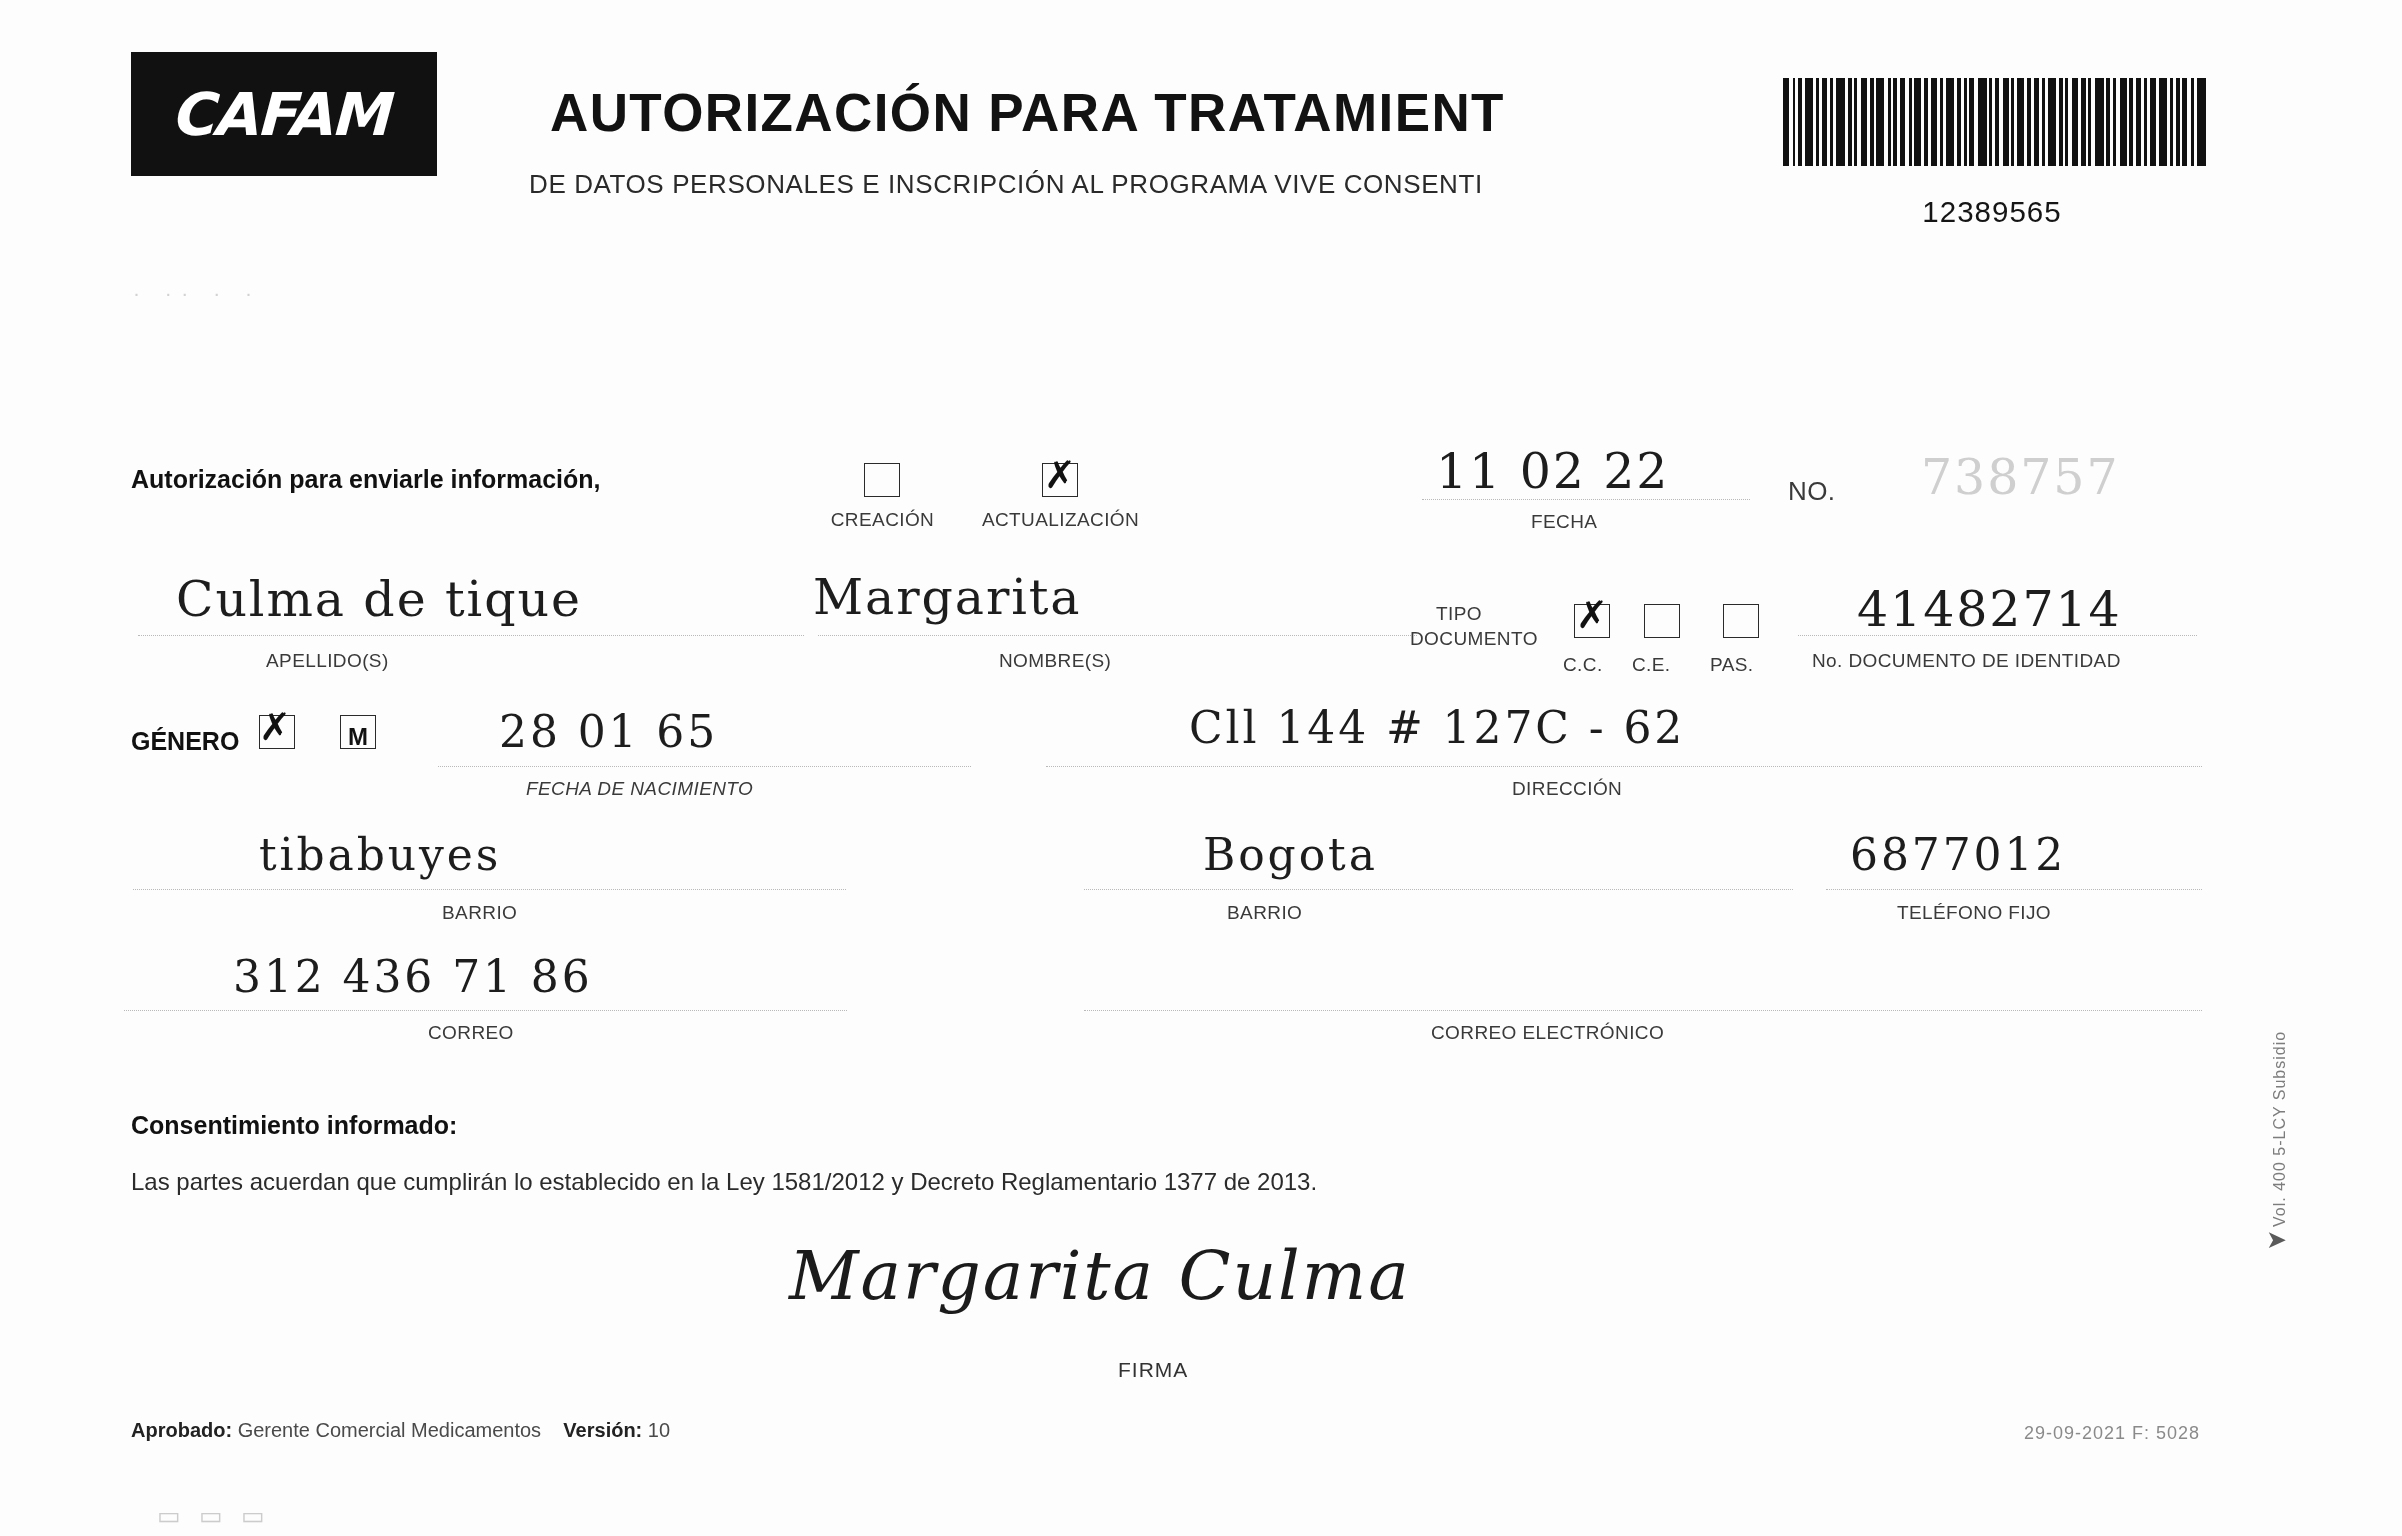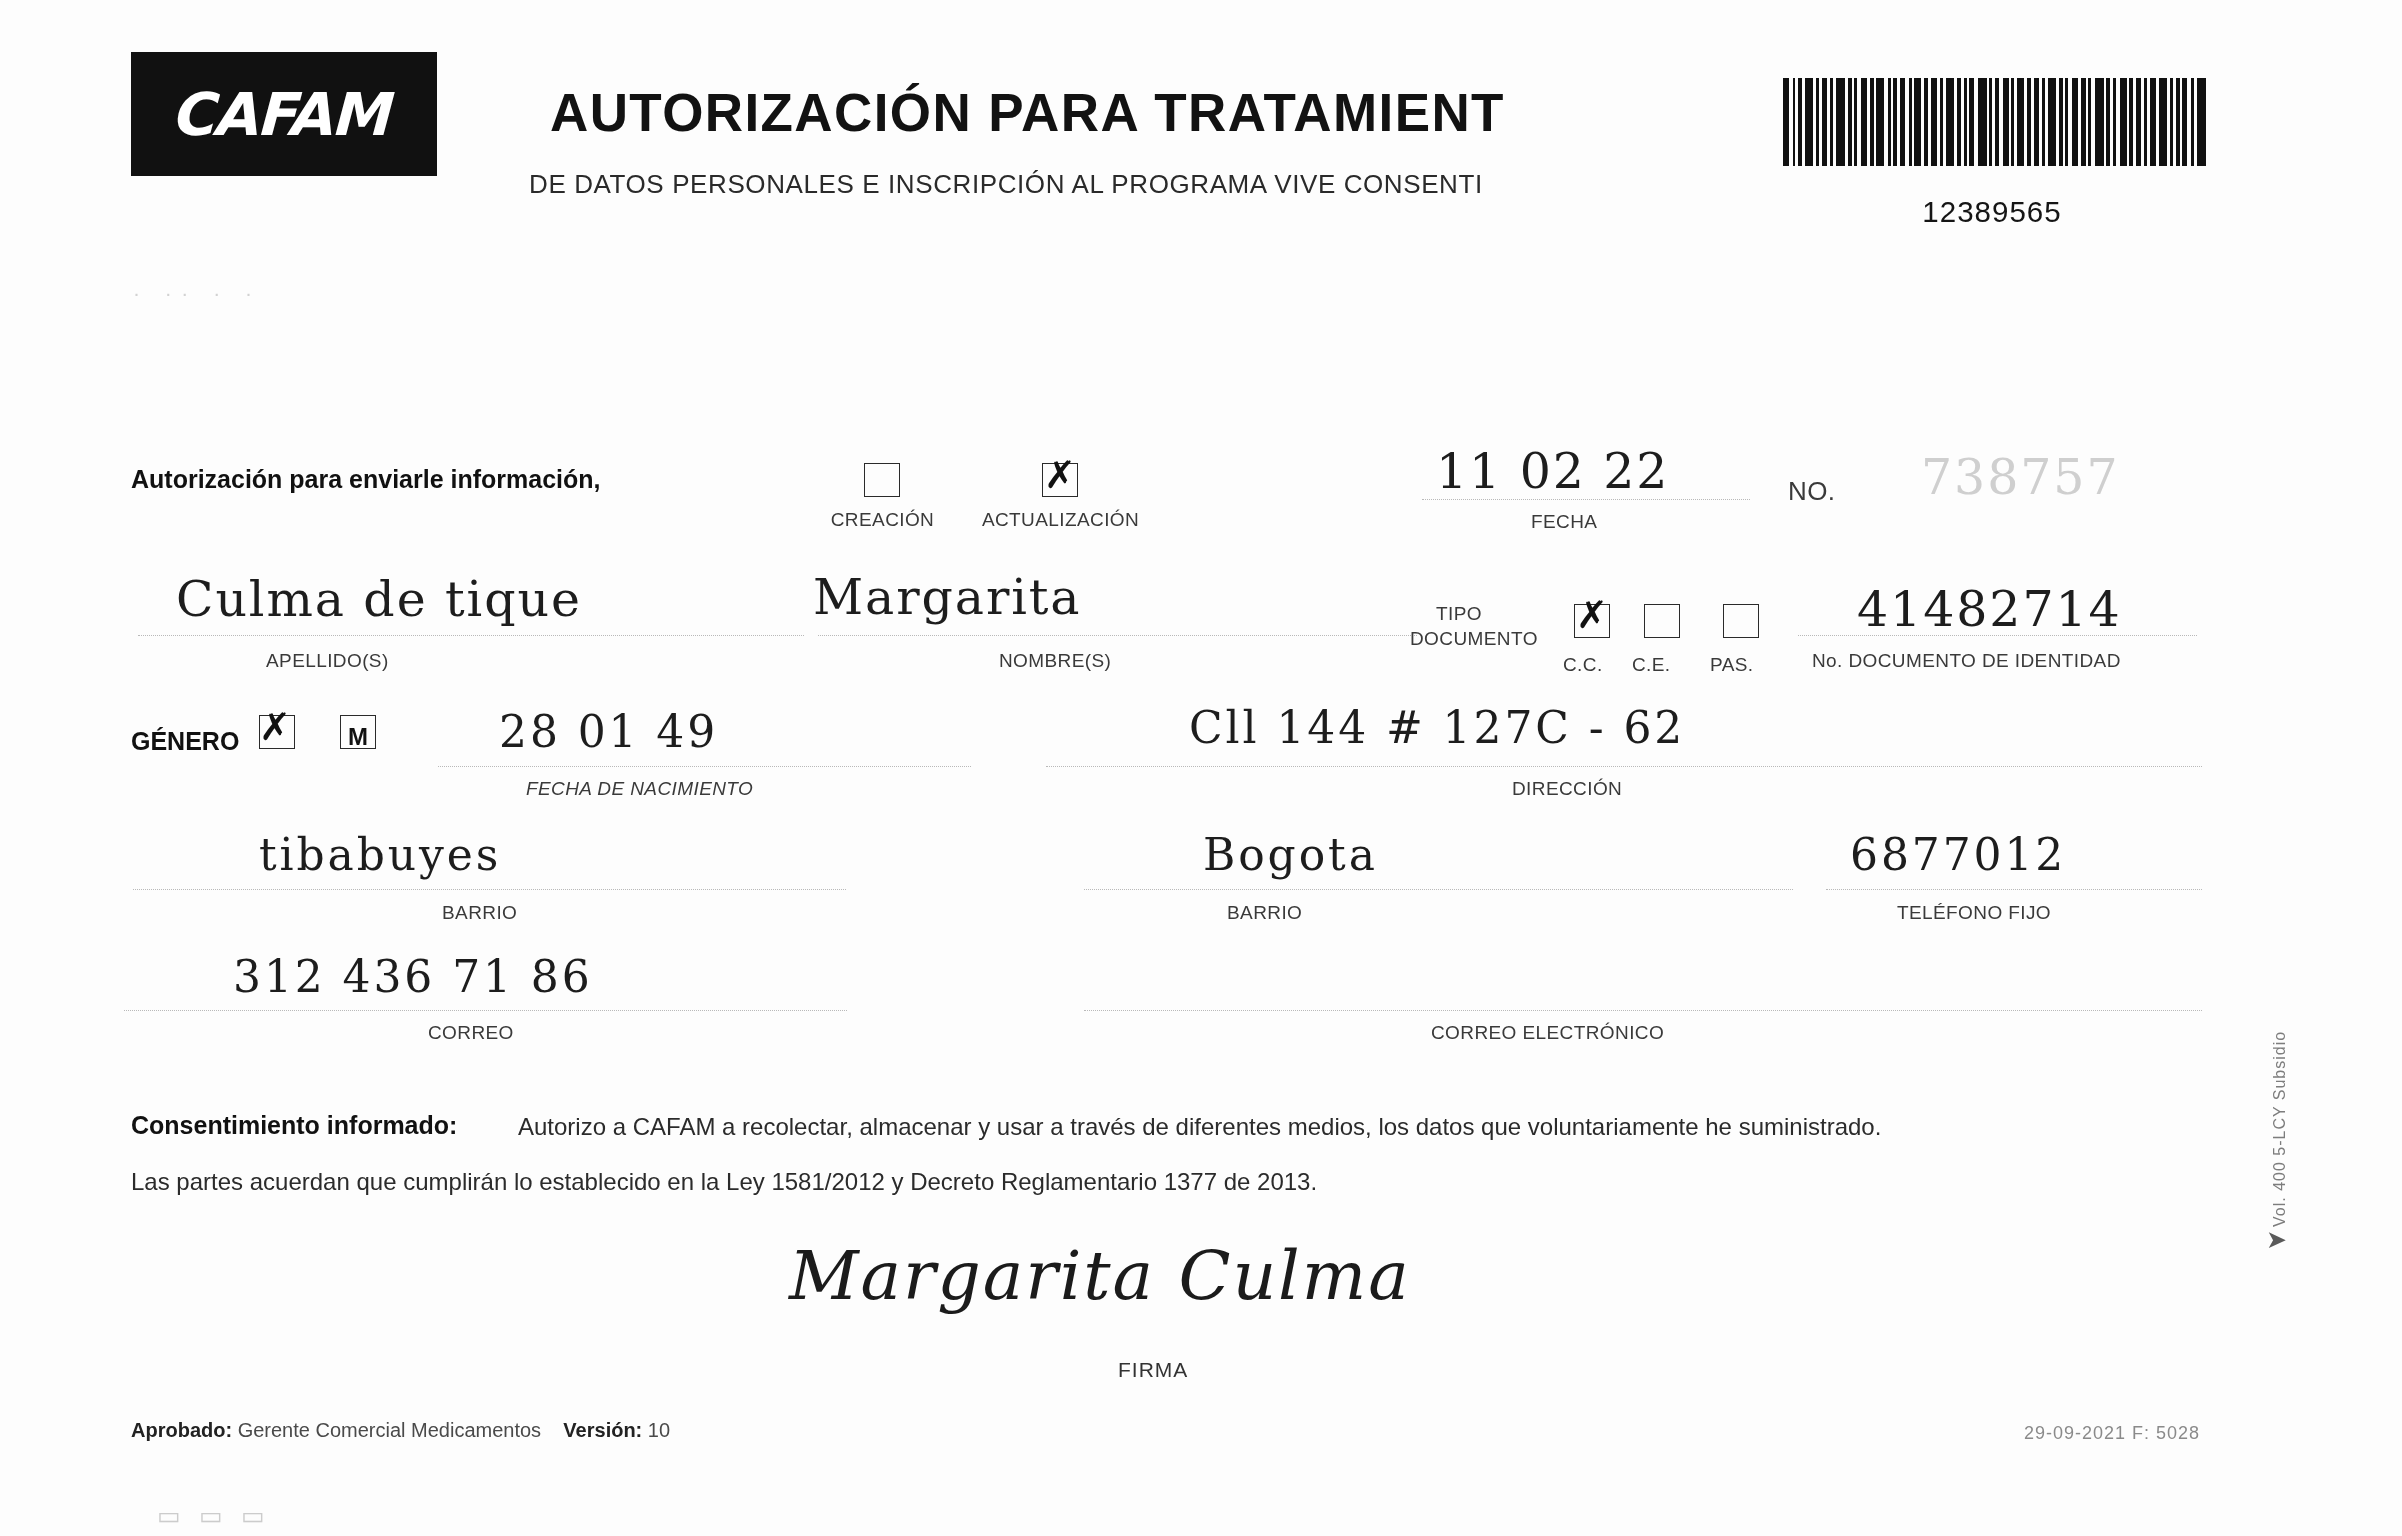"28 01 49" div.hand { text: 49 -> 65 }
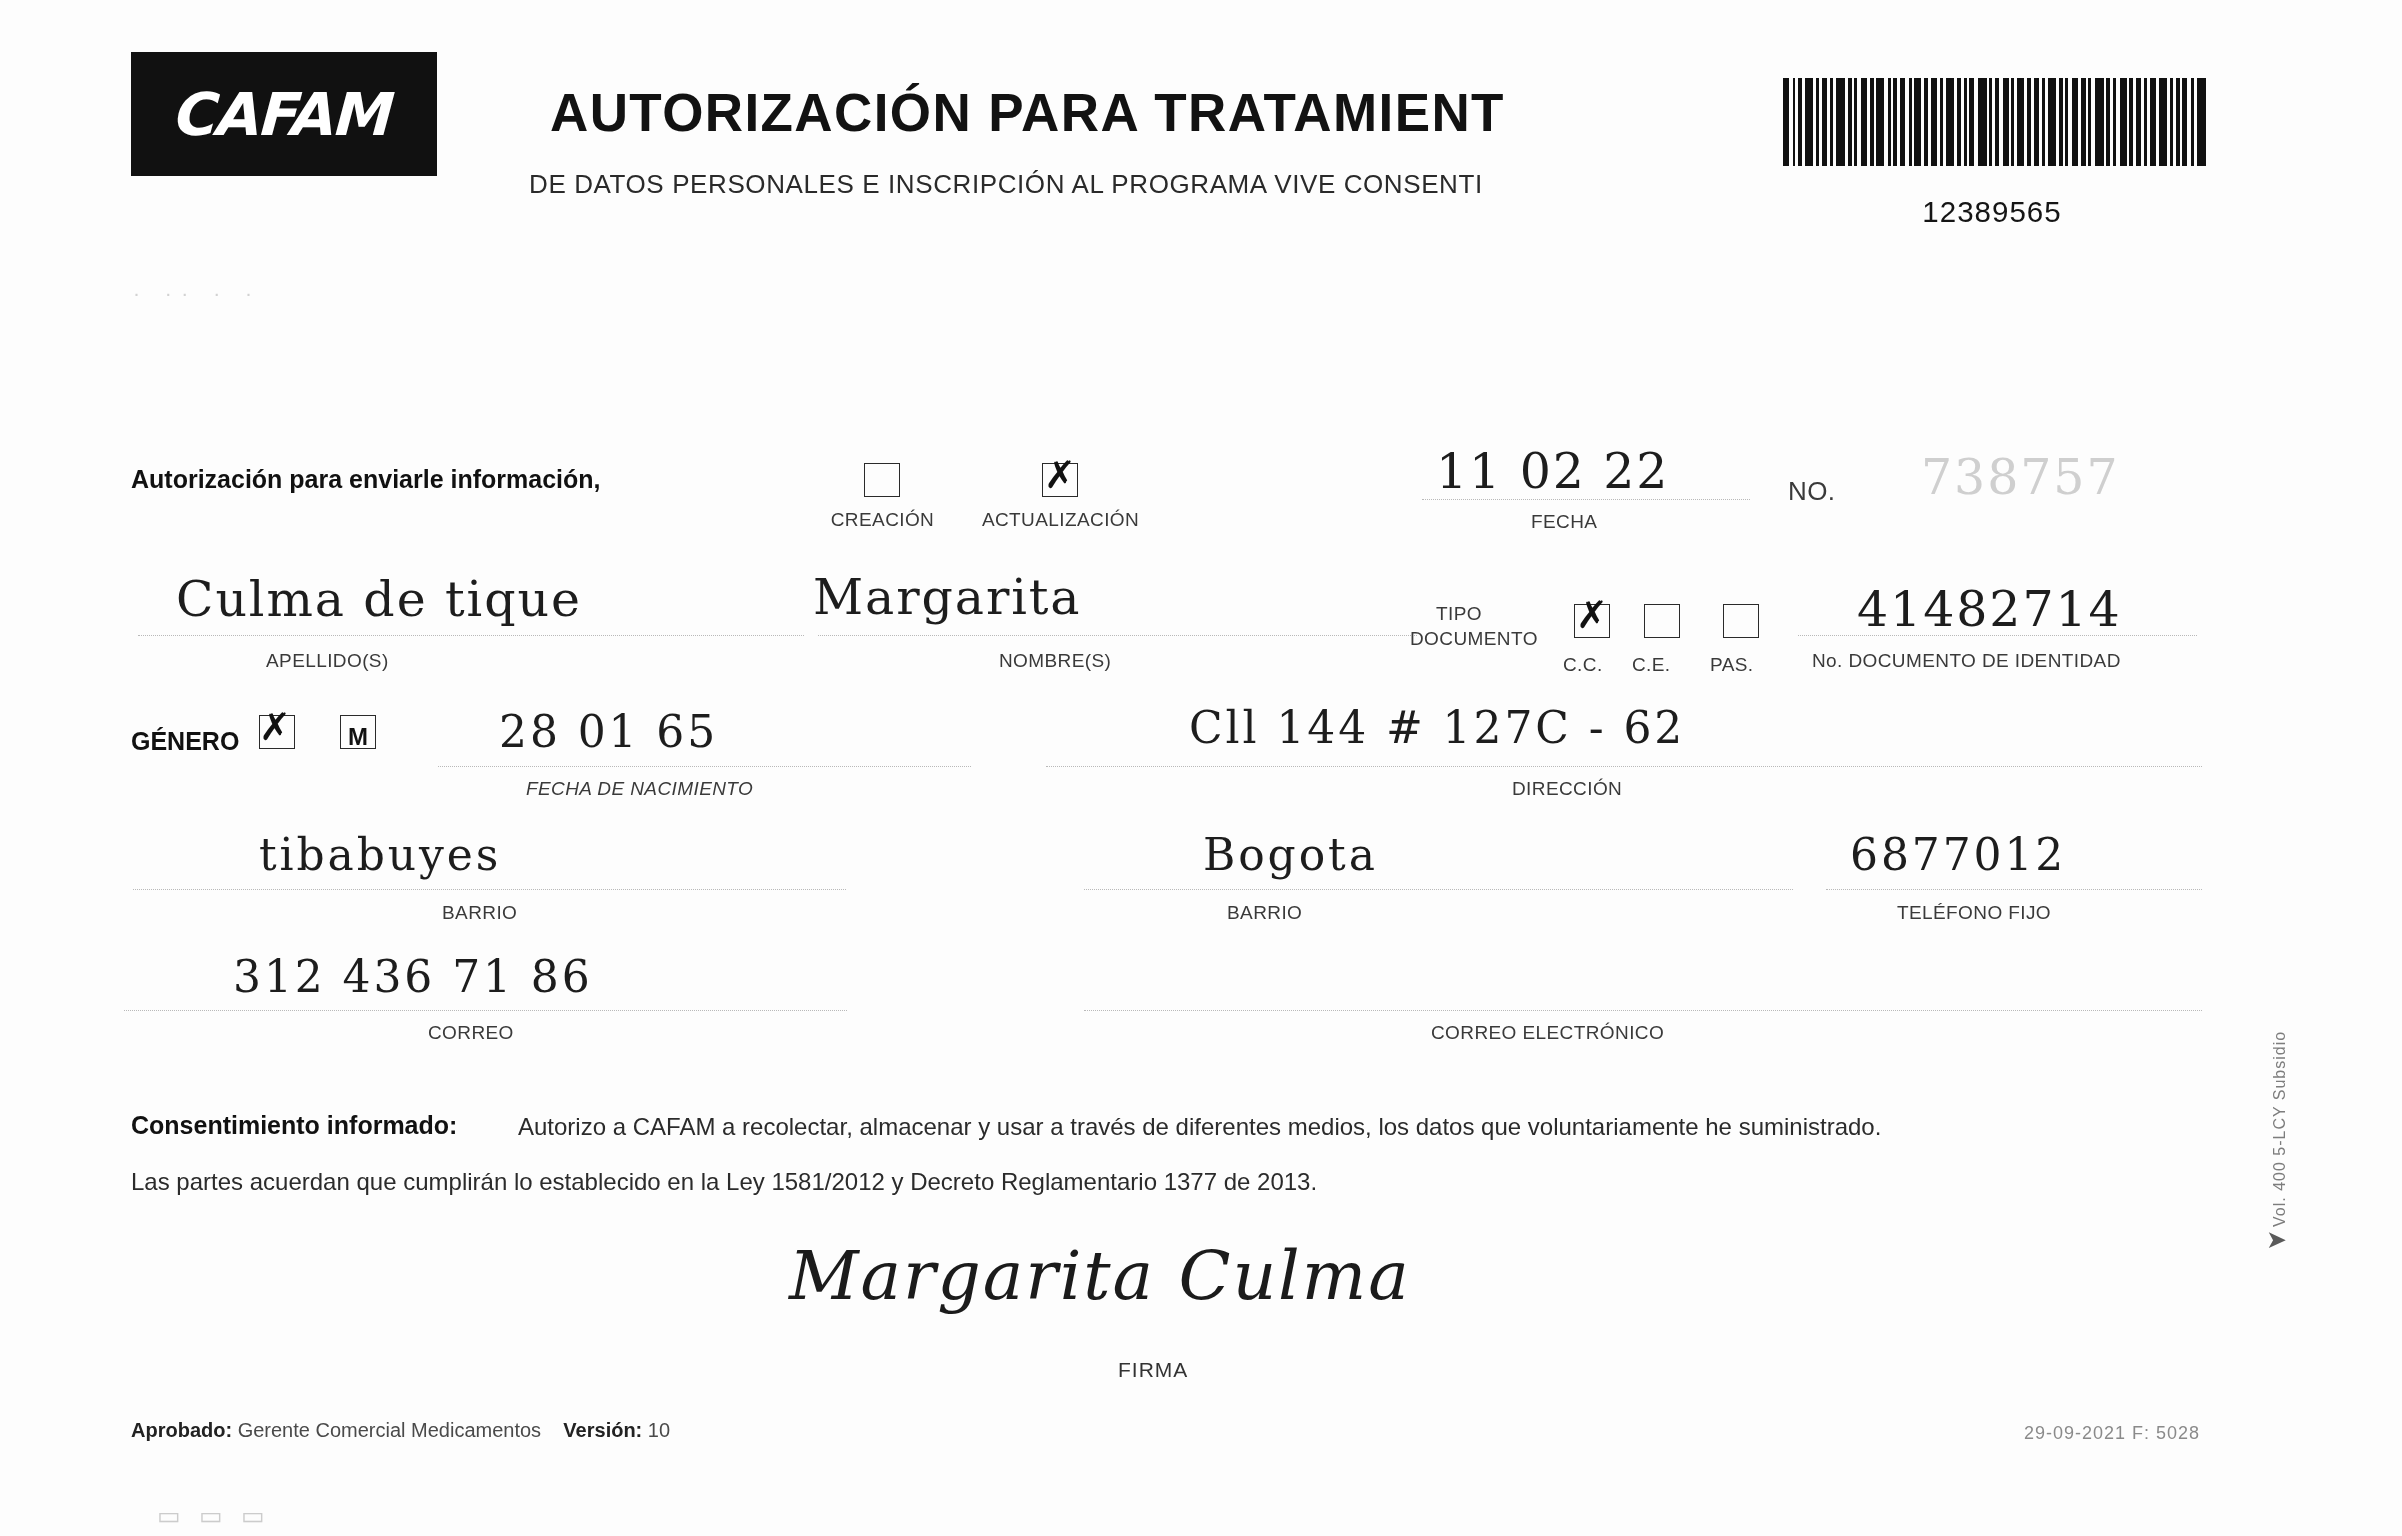"Autorizo a CAFAM a recolectar," div.consent-l1 { html: <div>Autorizo a CAFAM a recolectar, almacenar y usar a través de diferentes medios, los datos que voluntariamente he suministrado.</div> -> none }
